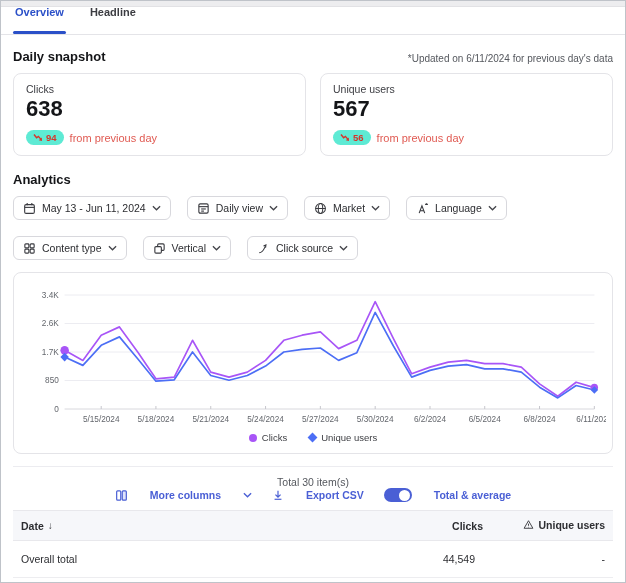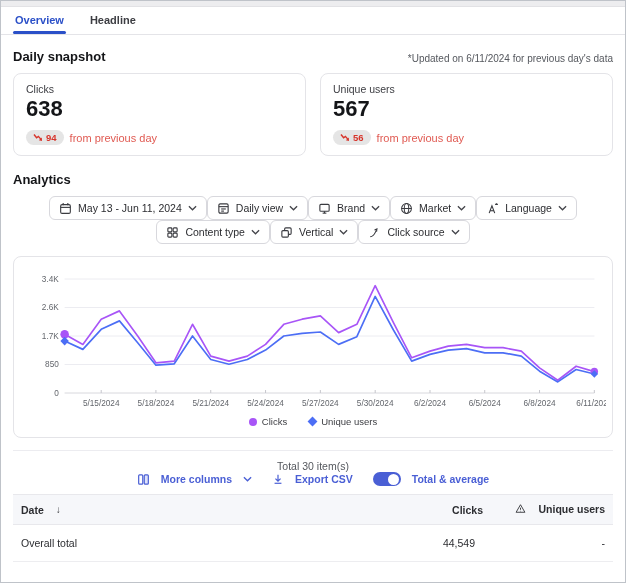"Overview" .tab { padding-bottom: 8px -> 16px }
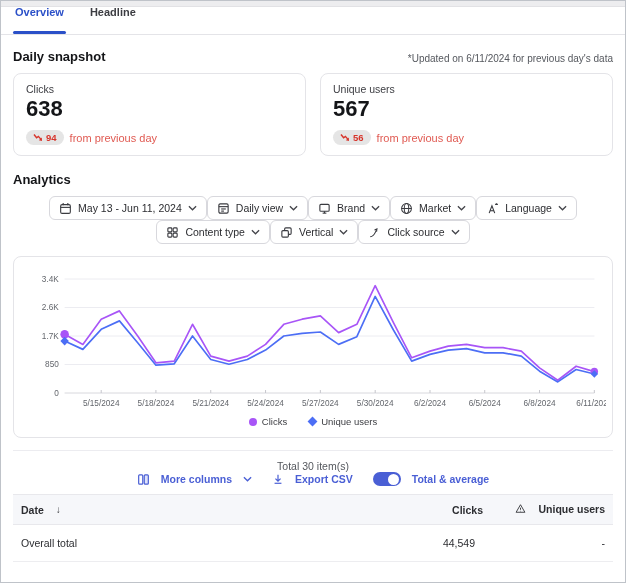"94" .delta-pill { background: #e5e5e5 -> #5eead4 }
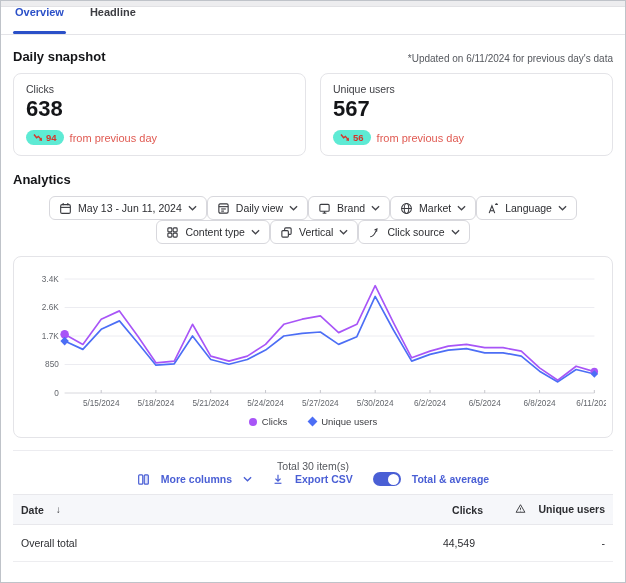"May 13 - Jun 11," .filters { gap: 0 -> 16px; justify-content: center -> none }
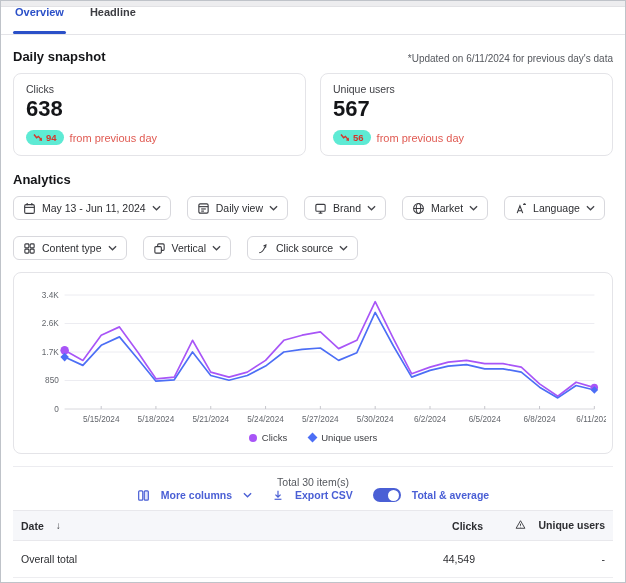"Brand" button.filter-btn { html: <button> <svg> <rect></rect> <line></line> <line></line> </svg> <span>Brand</span> <svg> <path></path> </svg> </button> -> none }
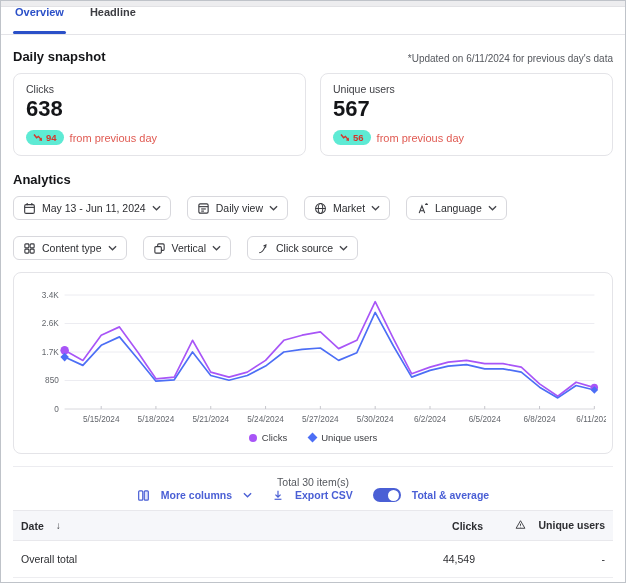"More columns" .tool-link { gap: 11px -> 22px }
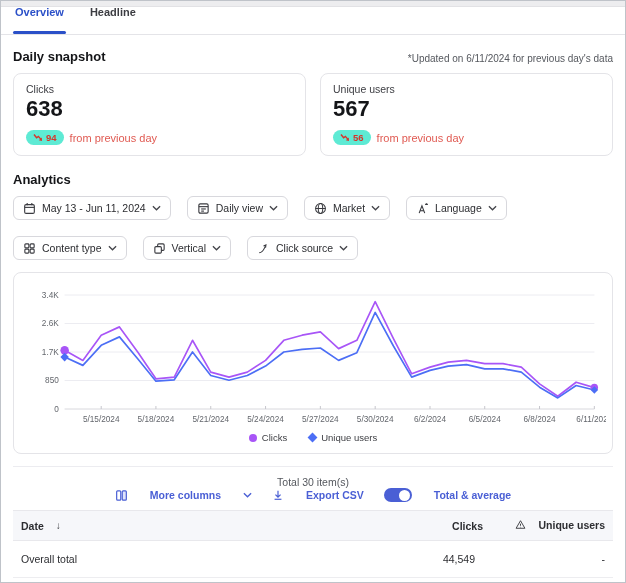"Date" .th-inner { gap: 12px -> 4px }
